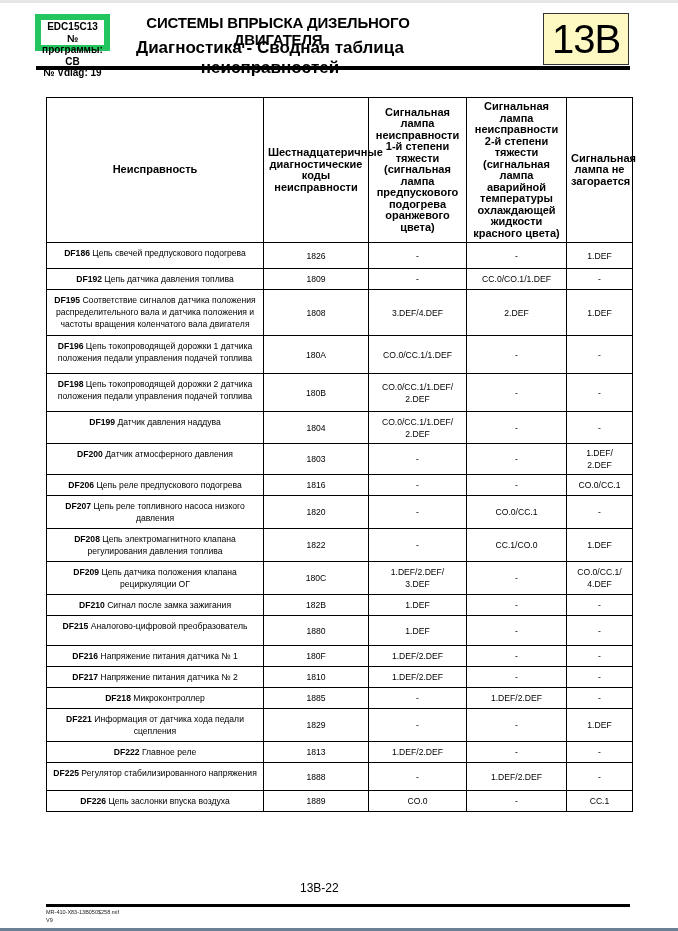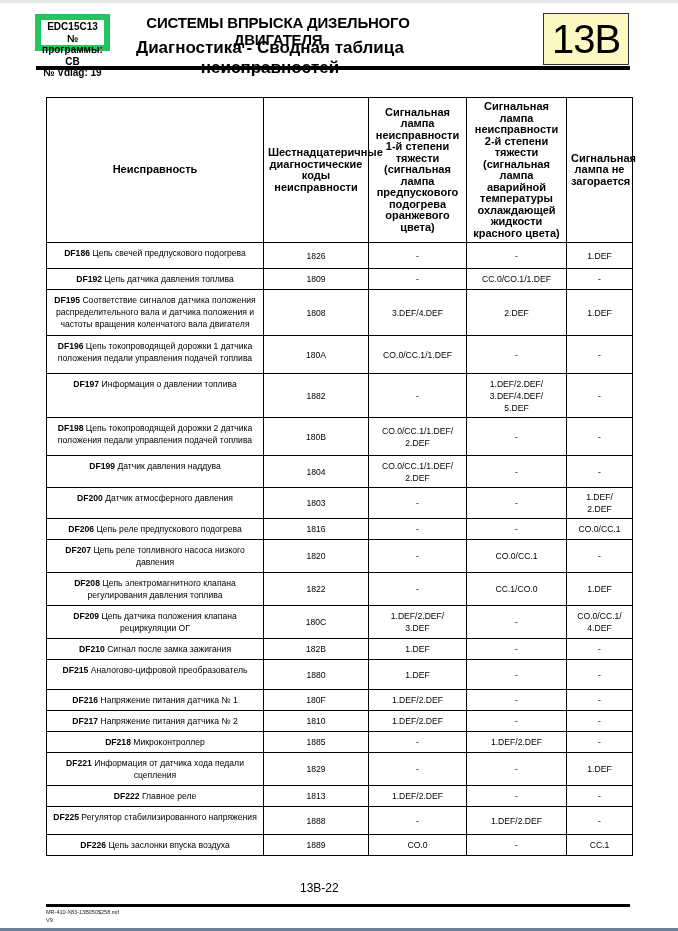"DF197 Информация о давлении топлива" tr { html: <tr> <td><span>DF197</span> <span>Информация о давлении топлива</span></td> <td>1882</td> <td>-</td> <td>1.DEF/2.DEF/<br>3.DEF/4.DEF/<br>5.DEF</td> <td>-</td> </tr> -> none }
